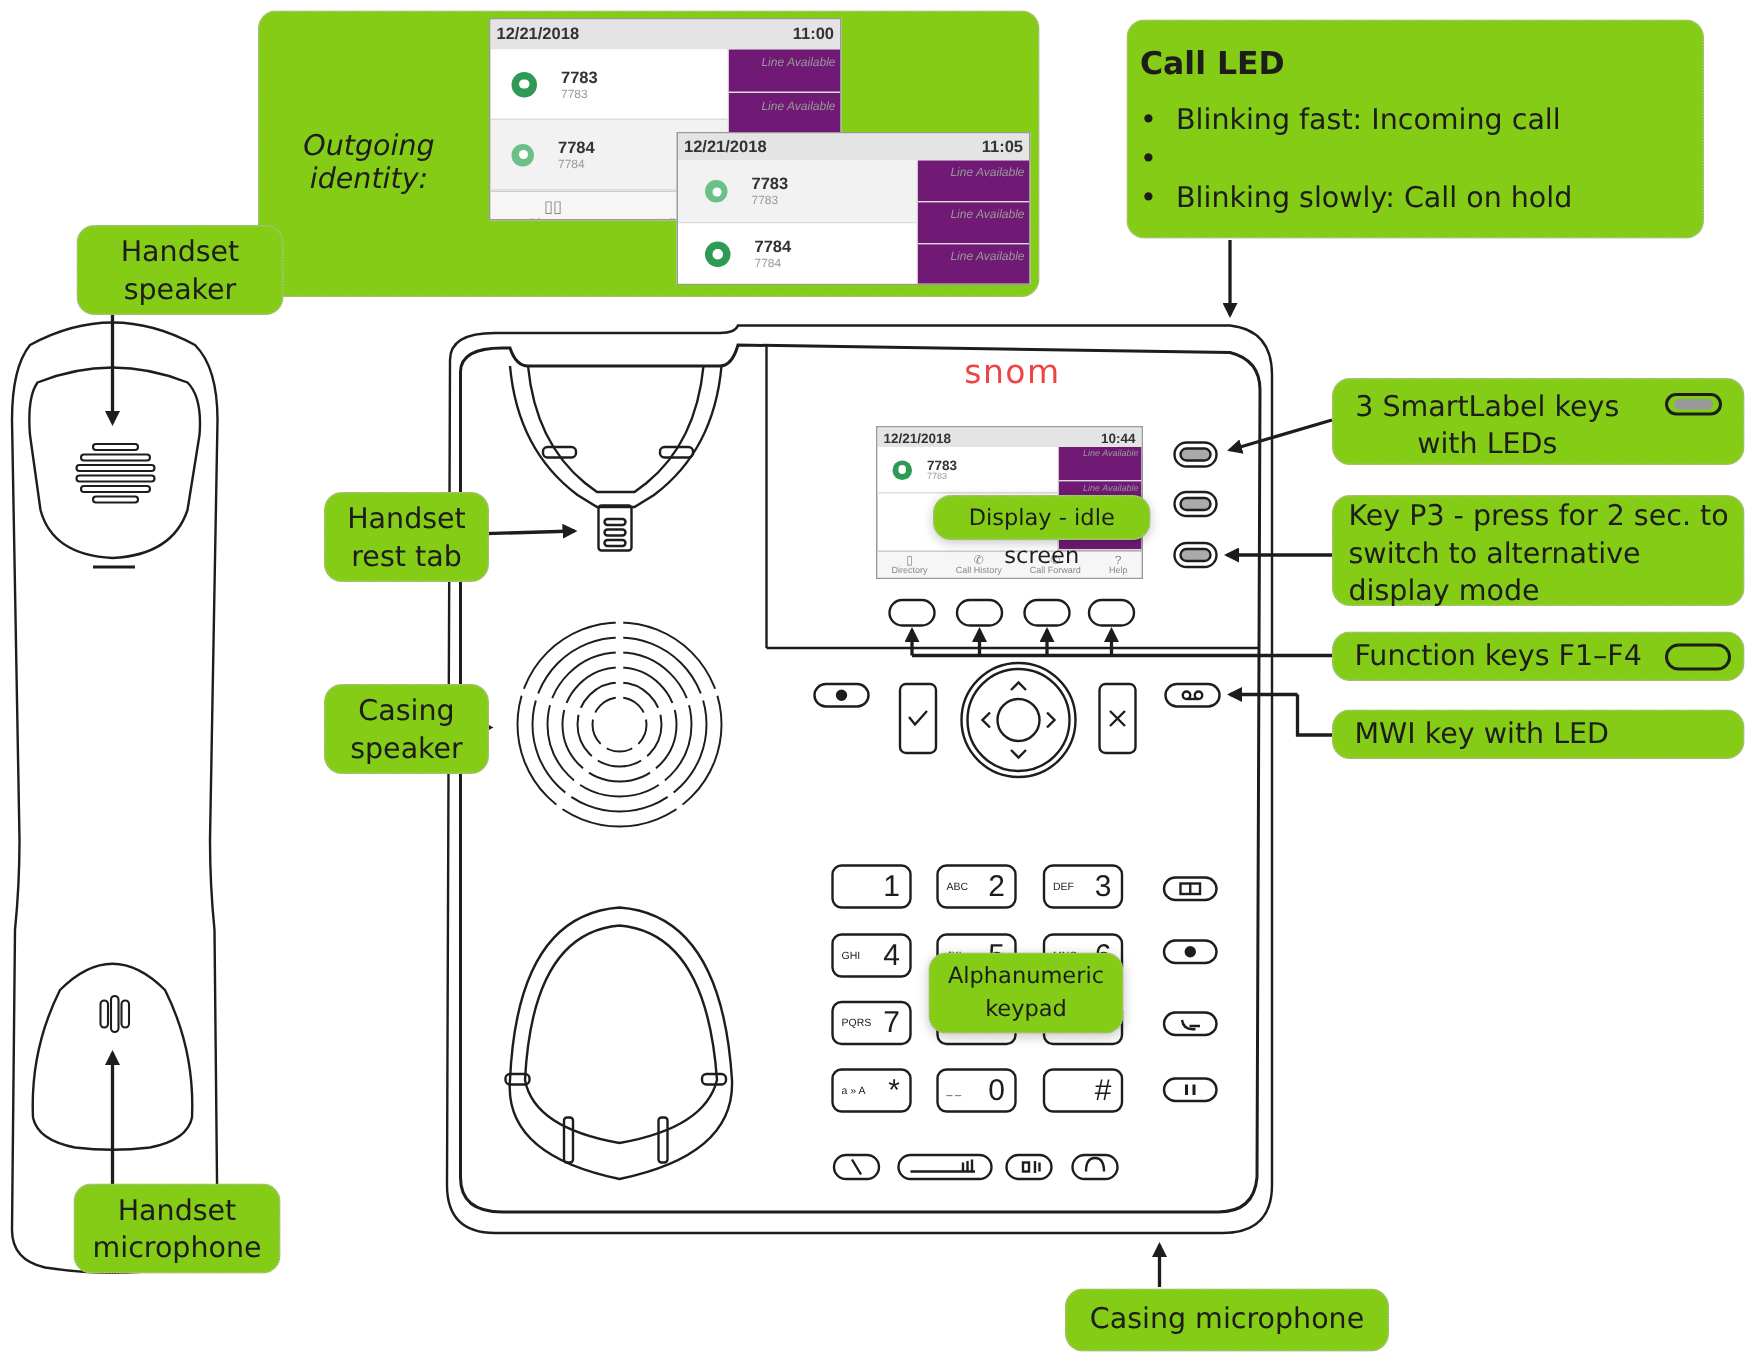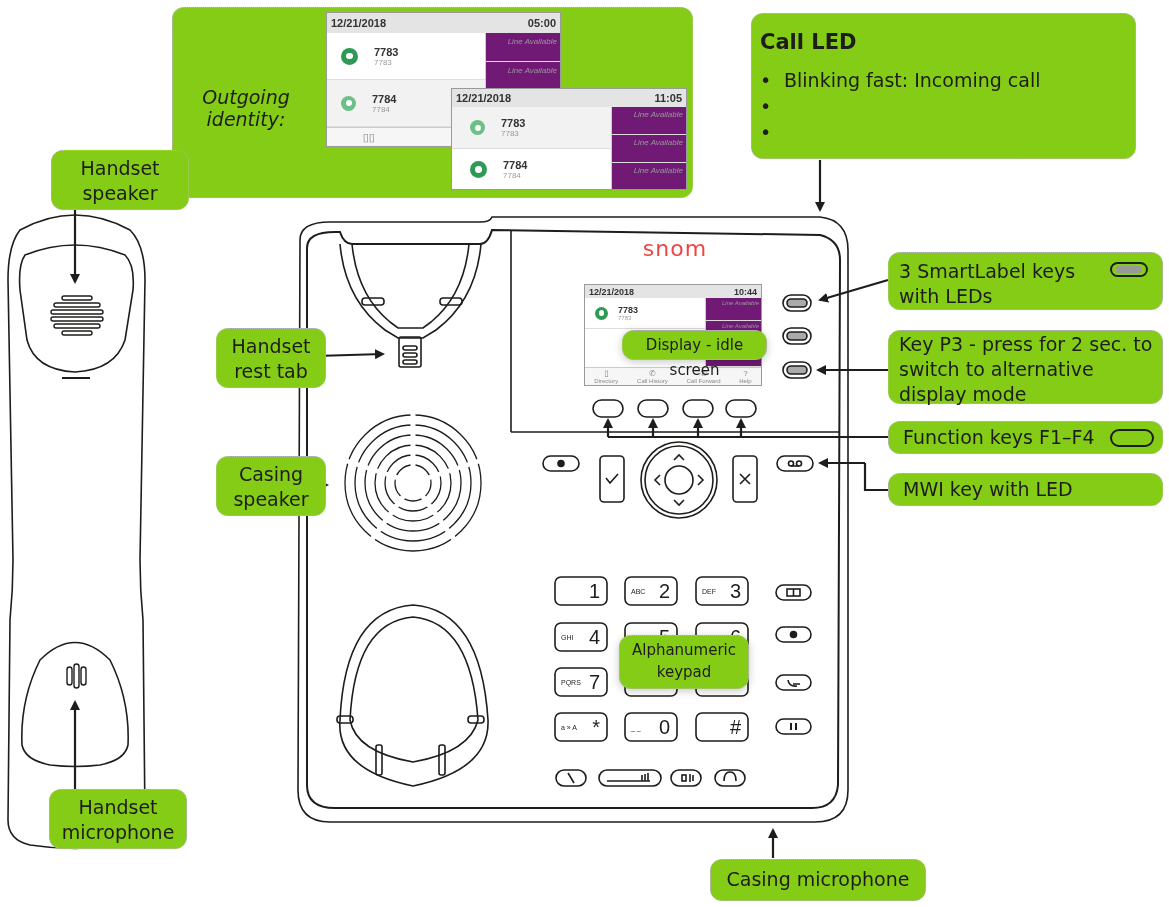"05:00" span { text: 05:00 -> 11:00 }
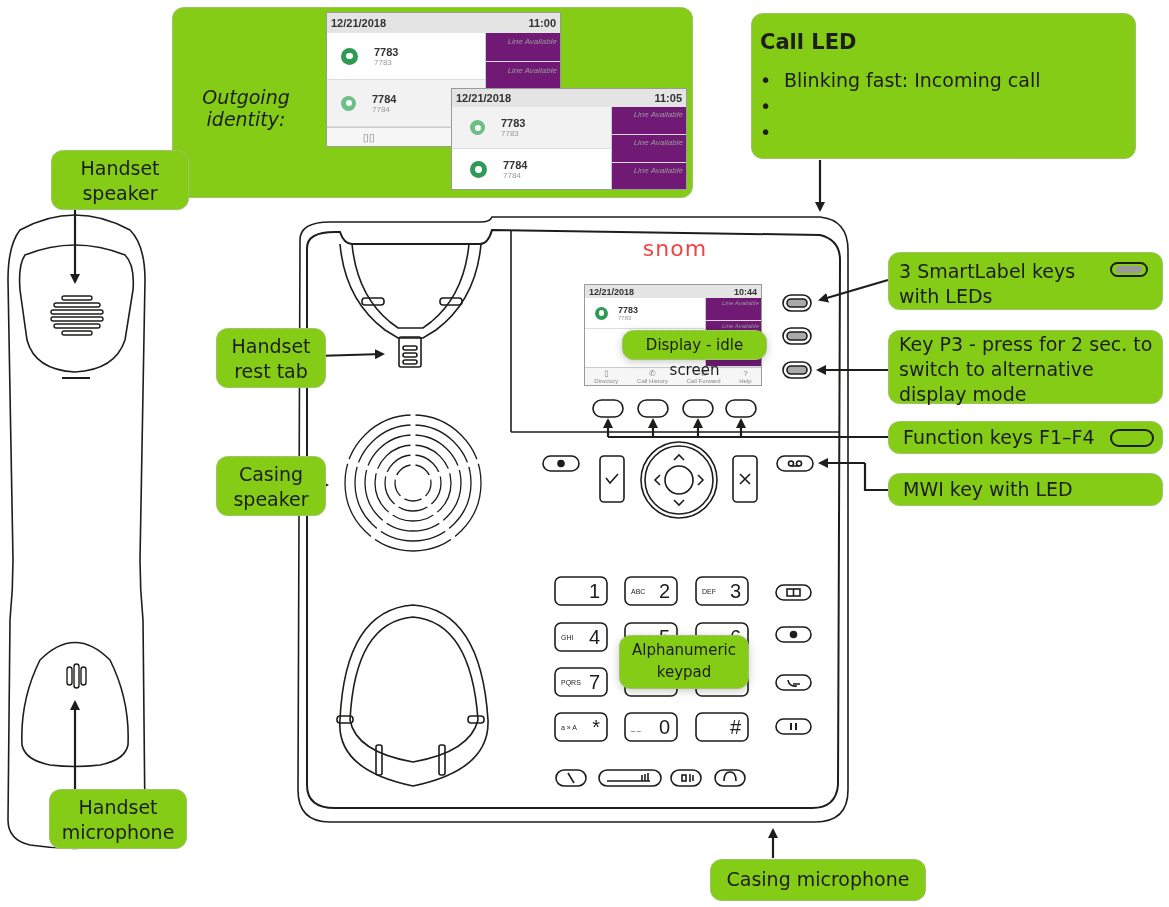"Blinking slowly: Call on hold" span { html: none -> <span>Blinking slowly: Call on hold</span> }
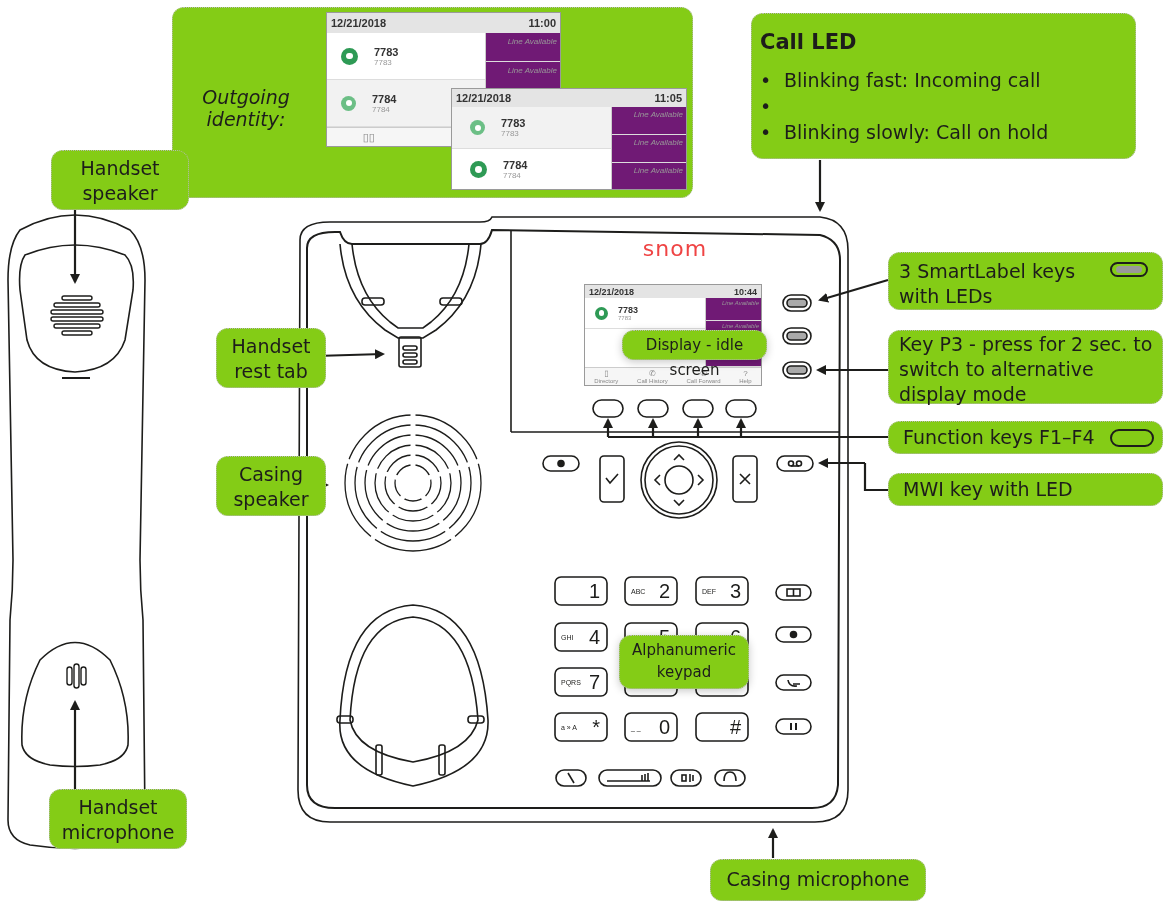"3 SmartLabel keys with LEDs" div { text-align: left -> center }
